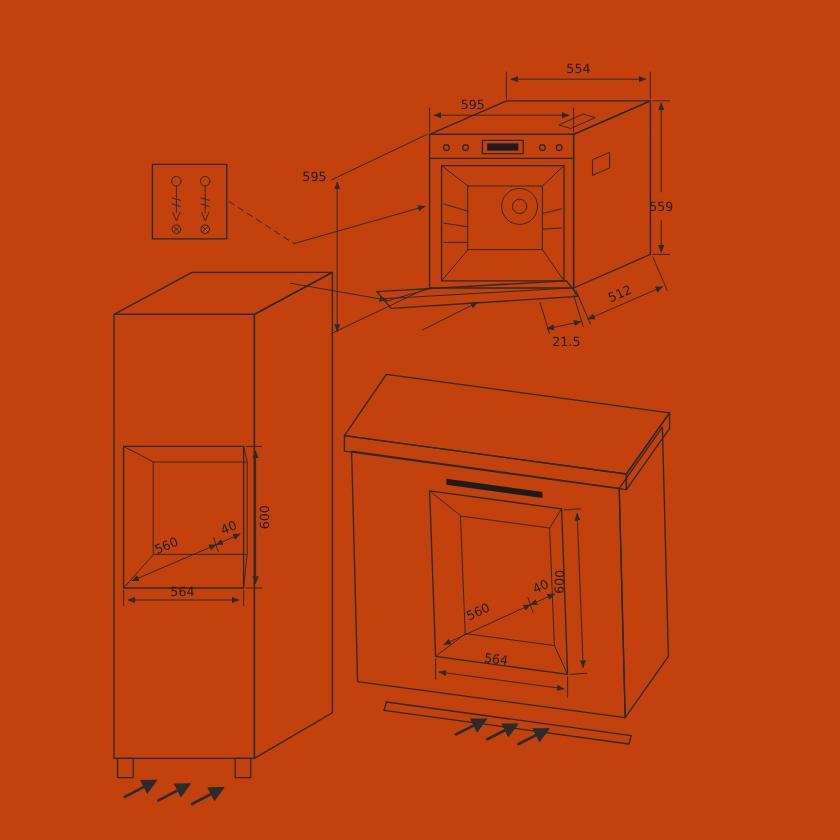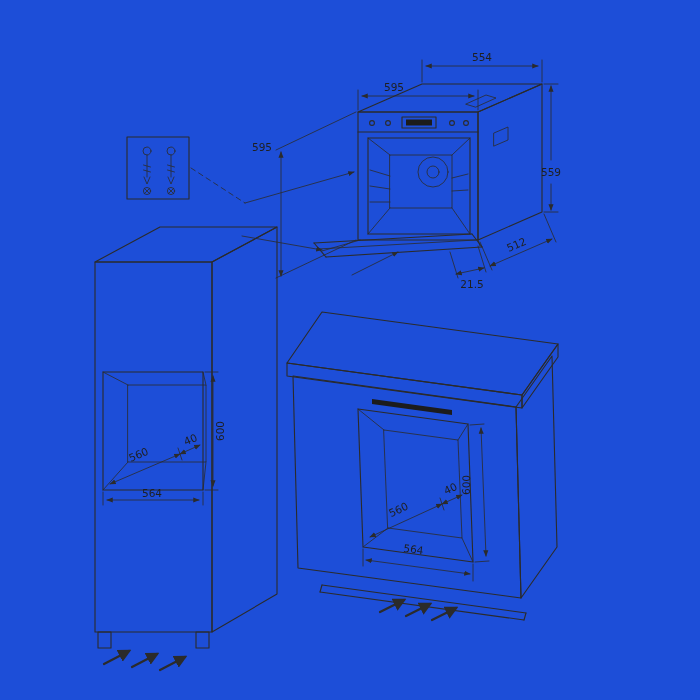"554" .page { background: #1d4ed8 -> #c2410c }
